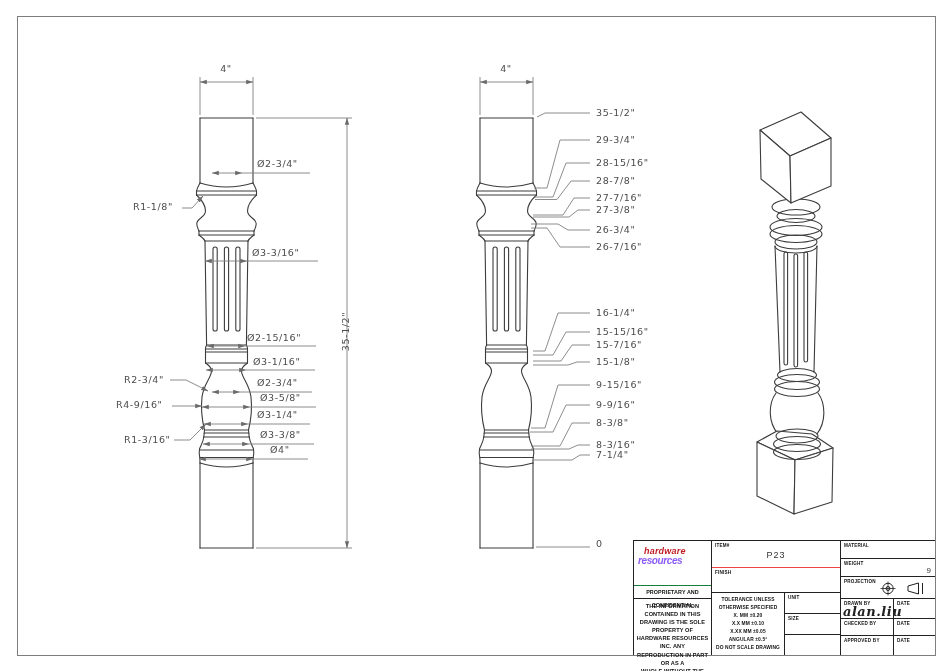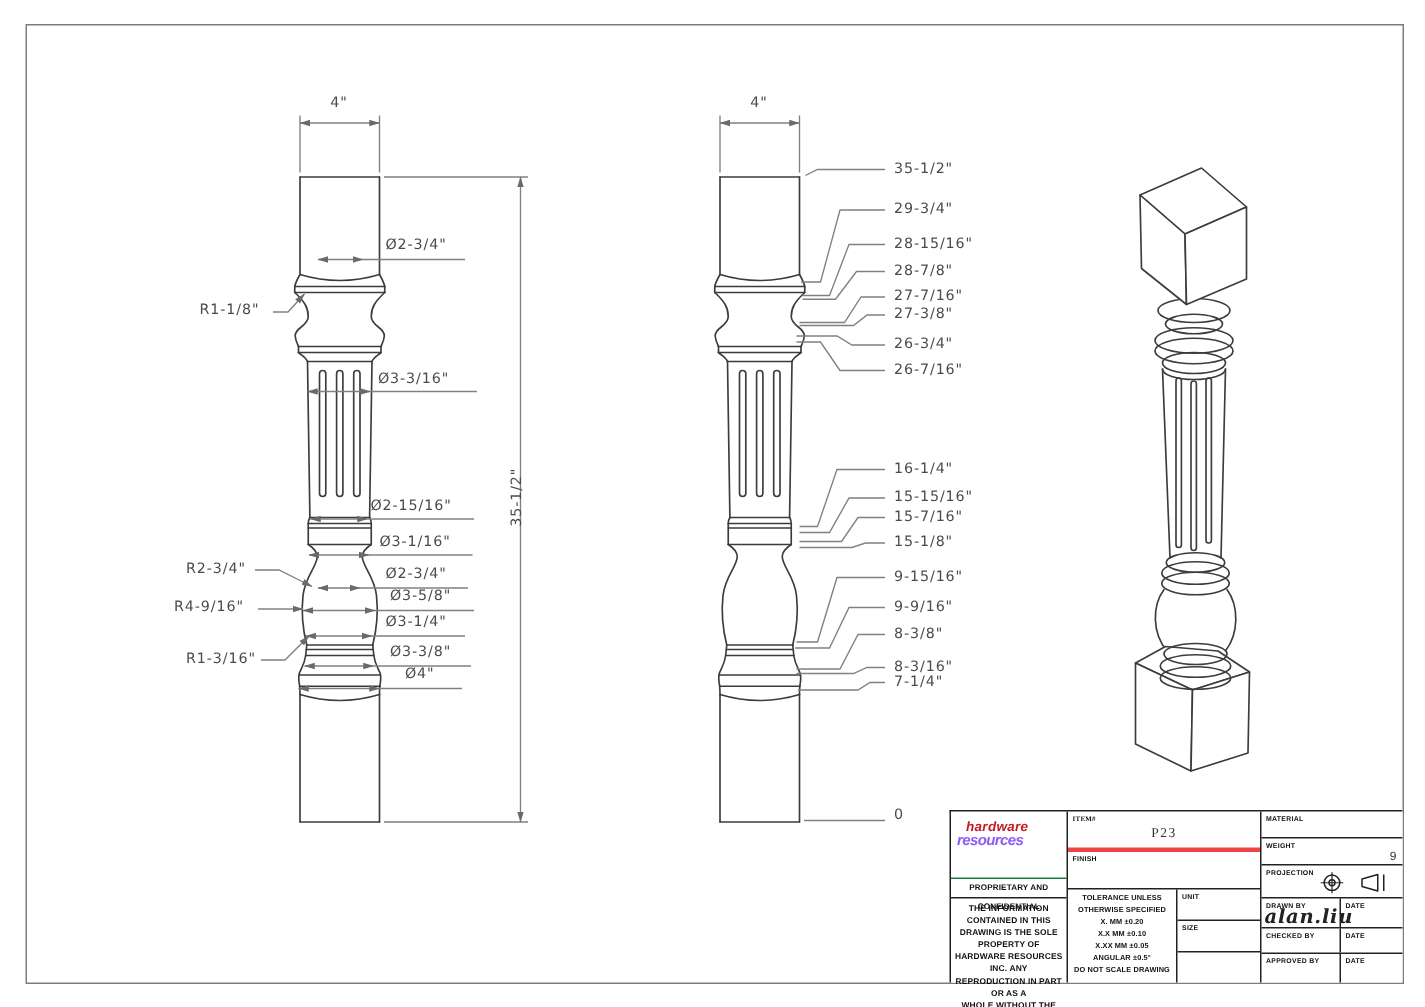"P23" .tb-item { border-bottom: 3px solid #ef4444 -> 1px solid #ef4444; font-family: Liberation Serif, serif -> none }
